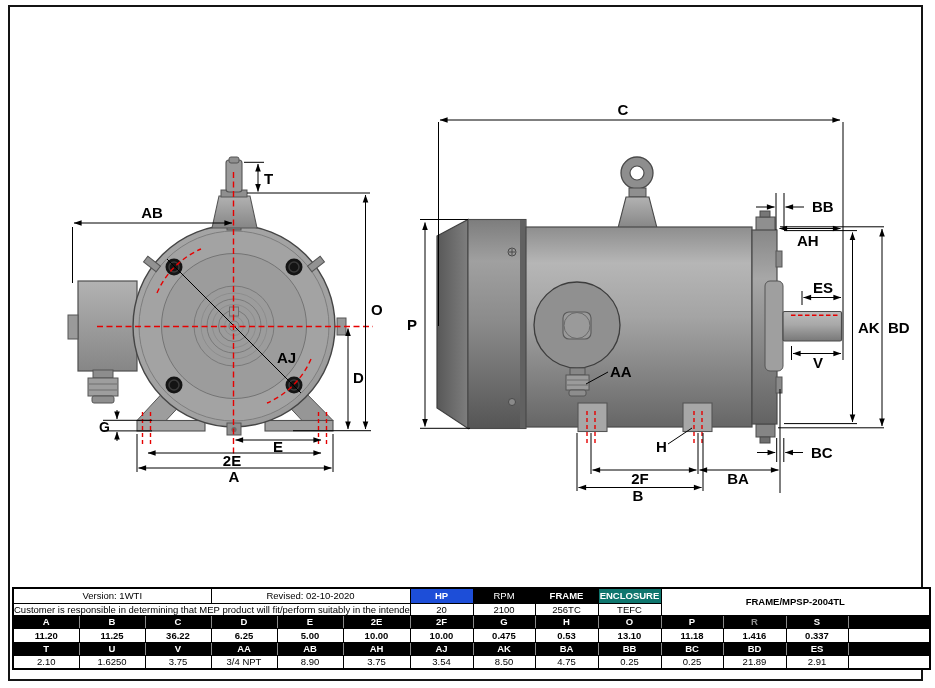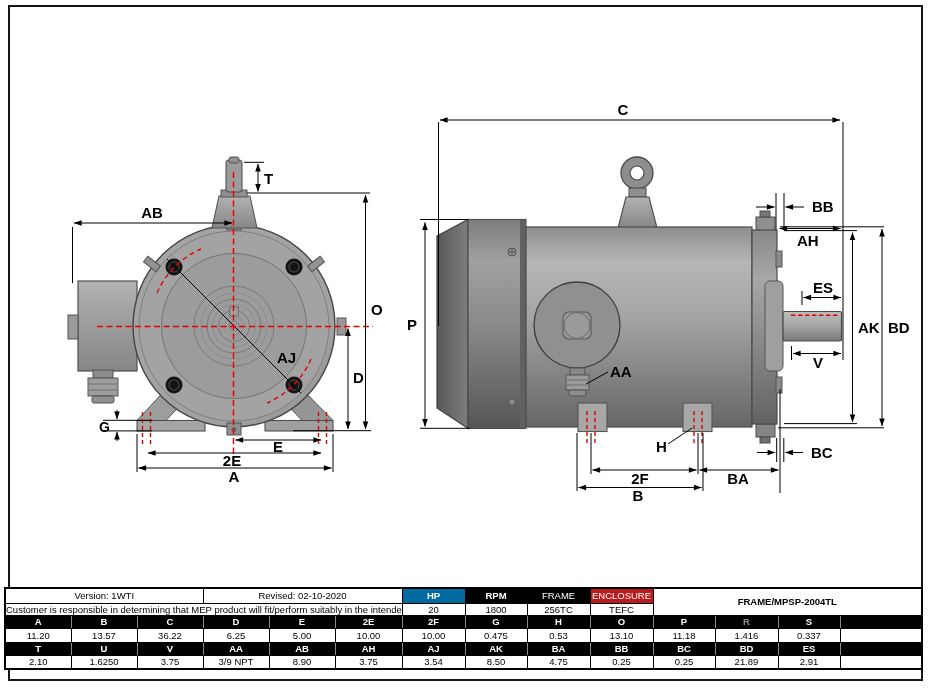"Version: 1WTI" table.spec { left: 4px -> 12px }
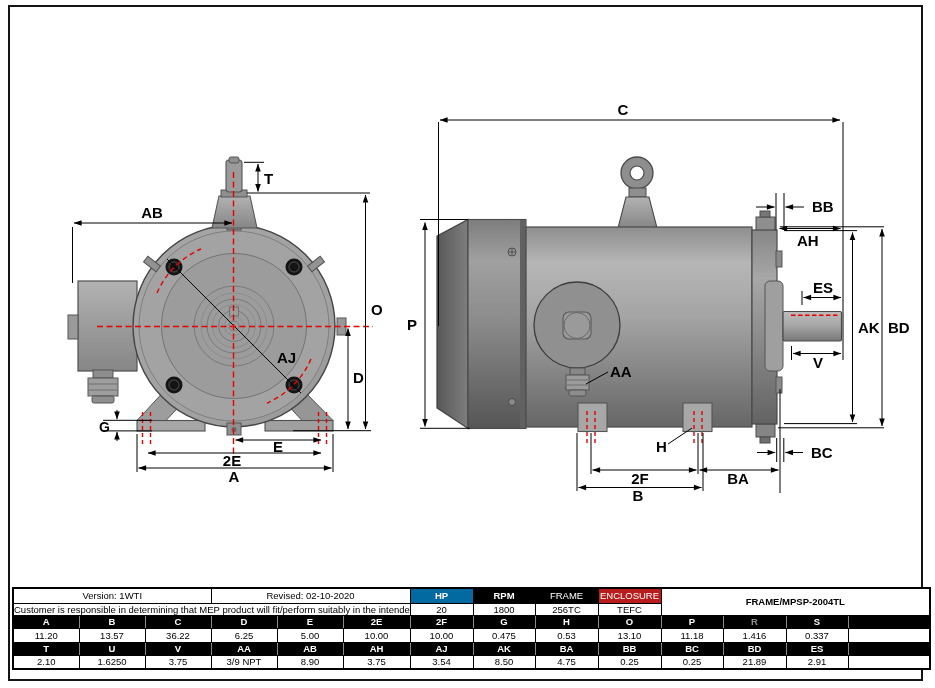"HP" td { background: #0369a1 -> #1d4ed8 }
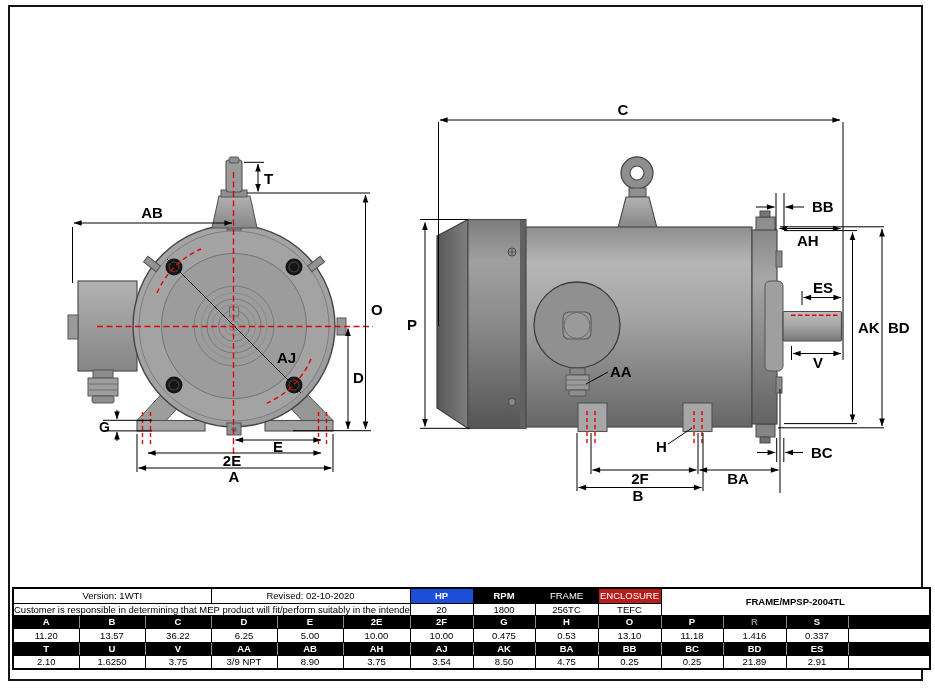"RPM" td { font-weight: bold -> normal }
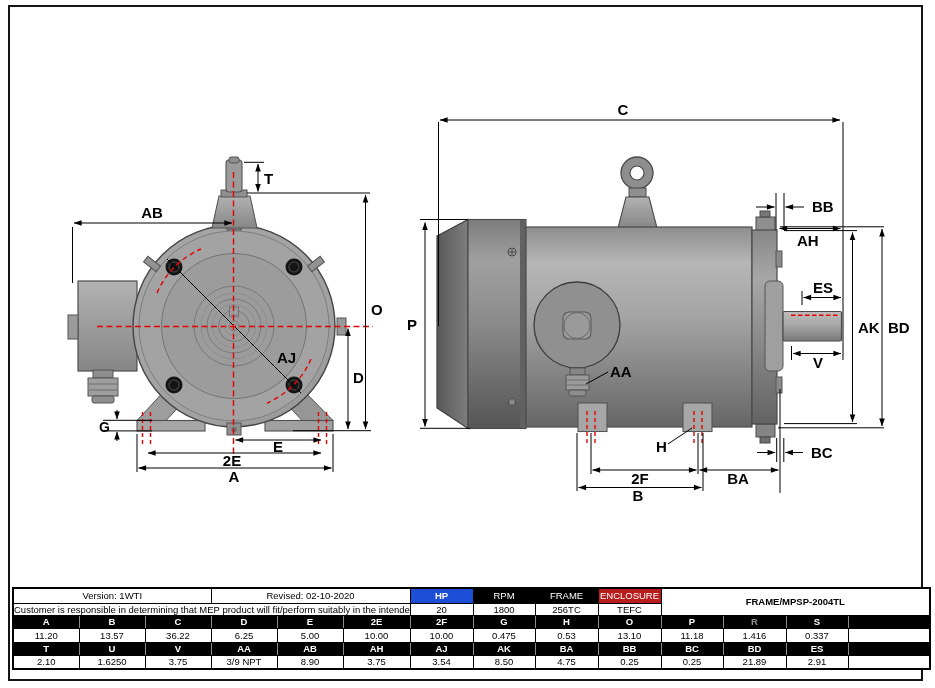"FRAME" td { font-weight: normal -> bold }
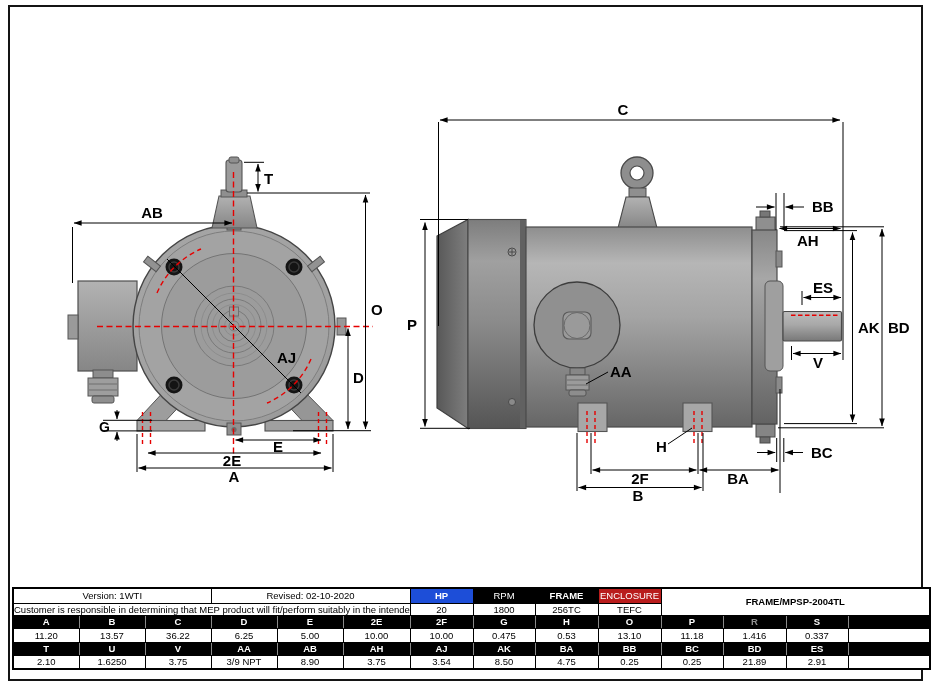"ENCLOSURE" td { background: #b91c1c -> #0f766e; font-weight: normal -> bold }
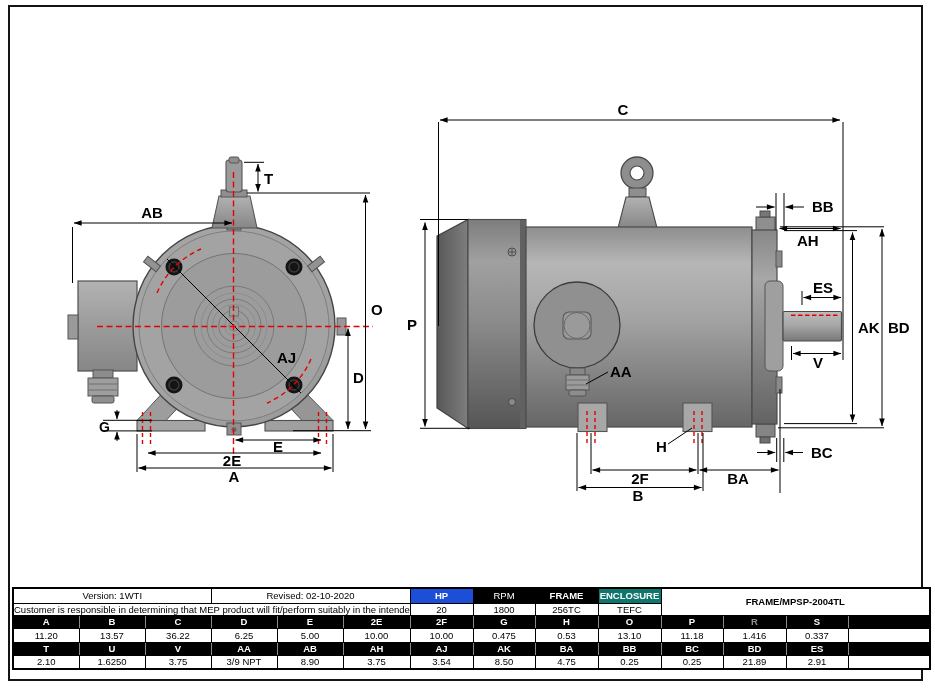"1800" td { text: 1800 -> 2100 }
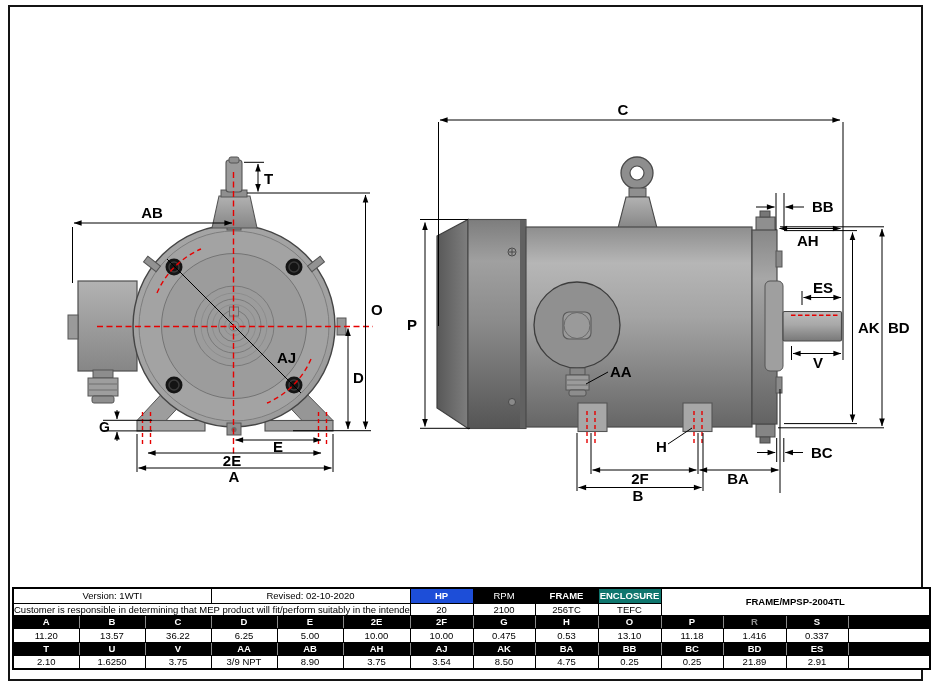"11.20" tr.r4 { font-weight: none -> bold }
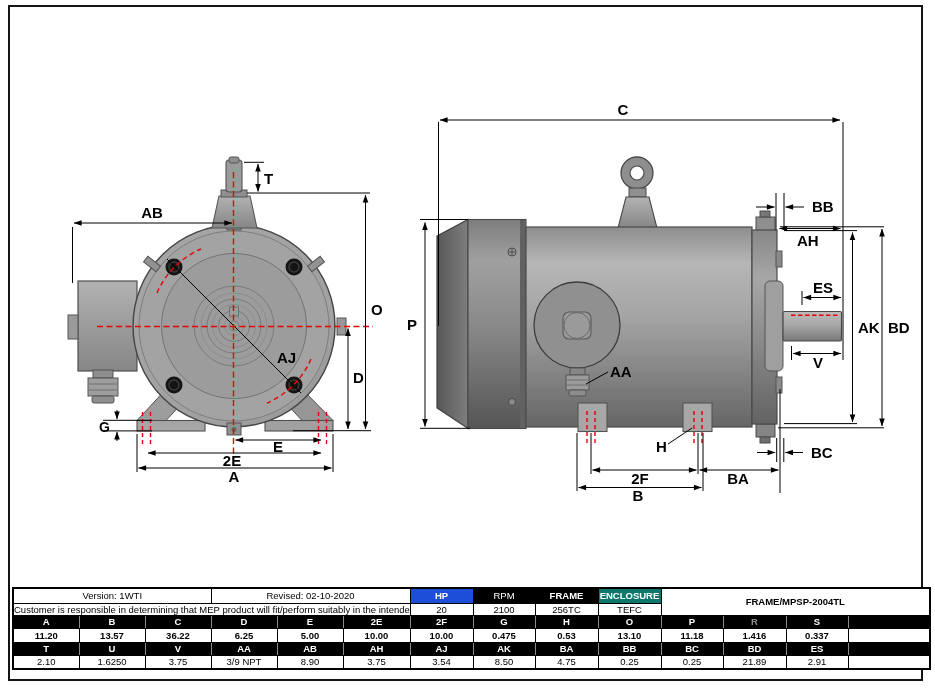"13.57" td { text: 13.57 -> 11.25 }
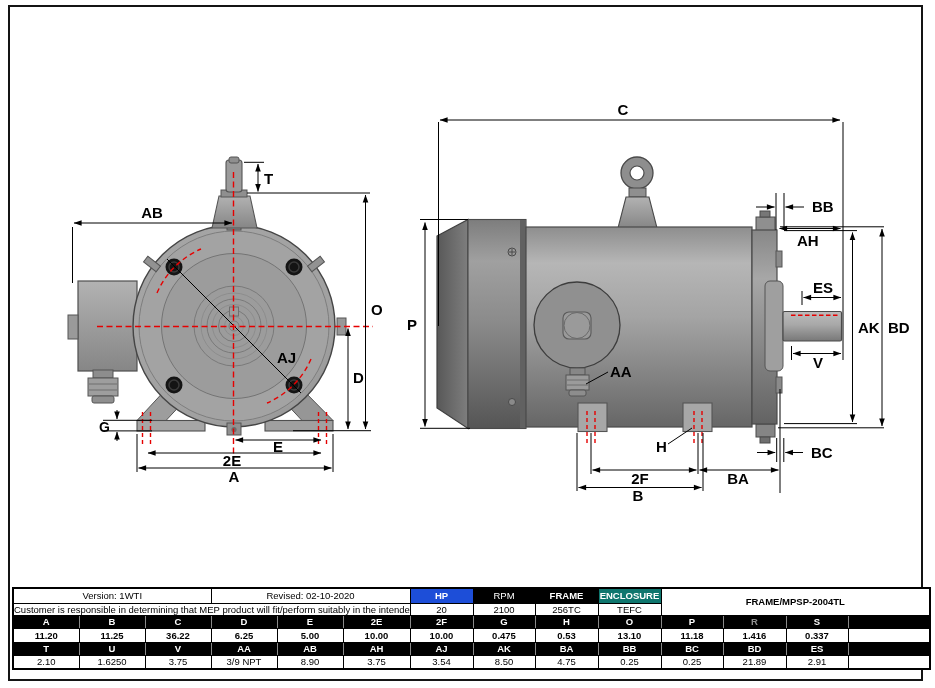"3/9 NPT" td { text: 3/9 -> 3/4 }
